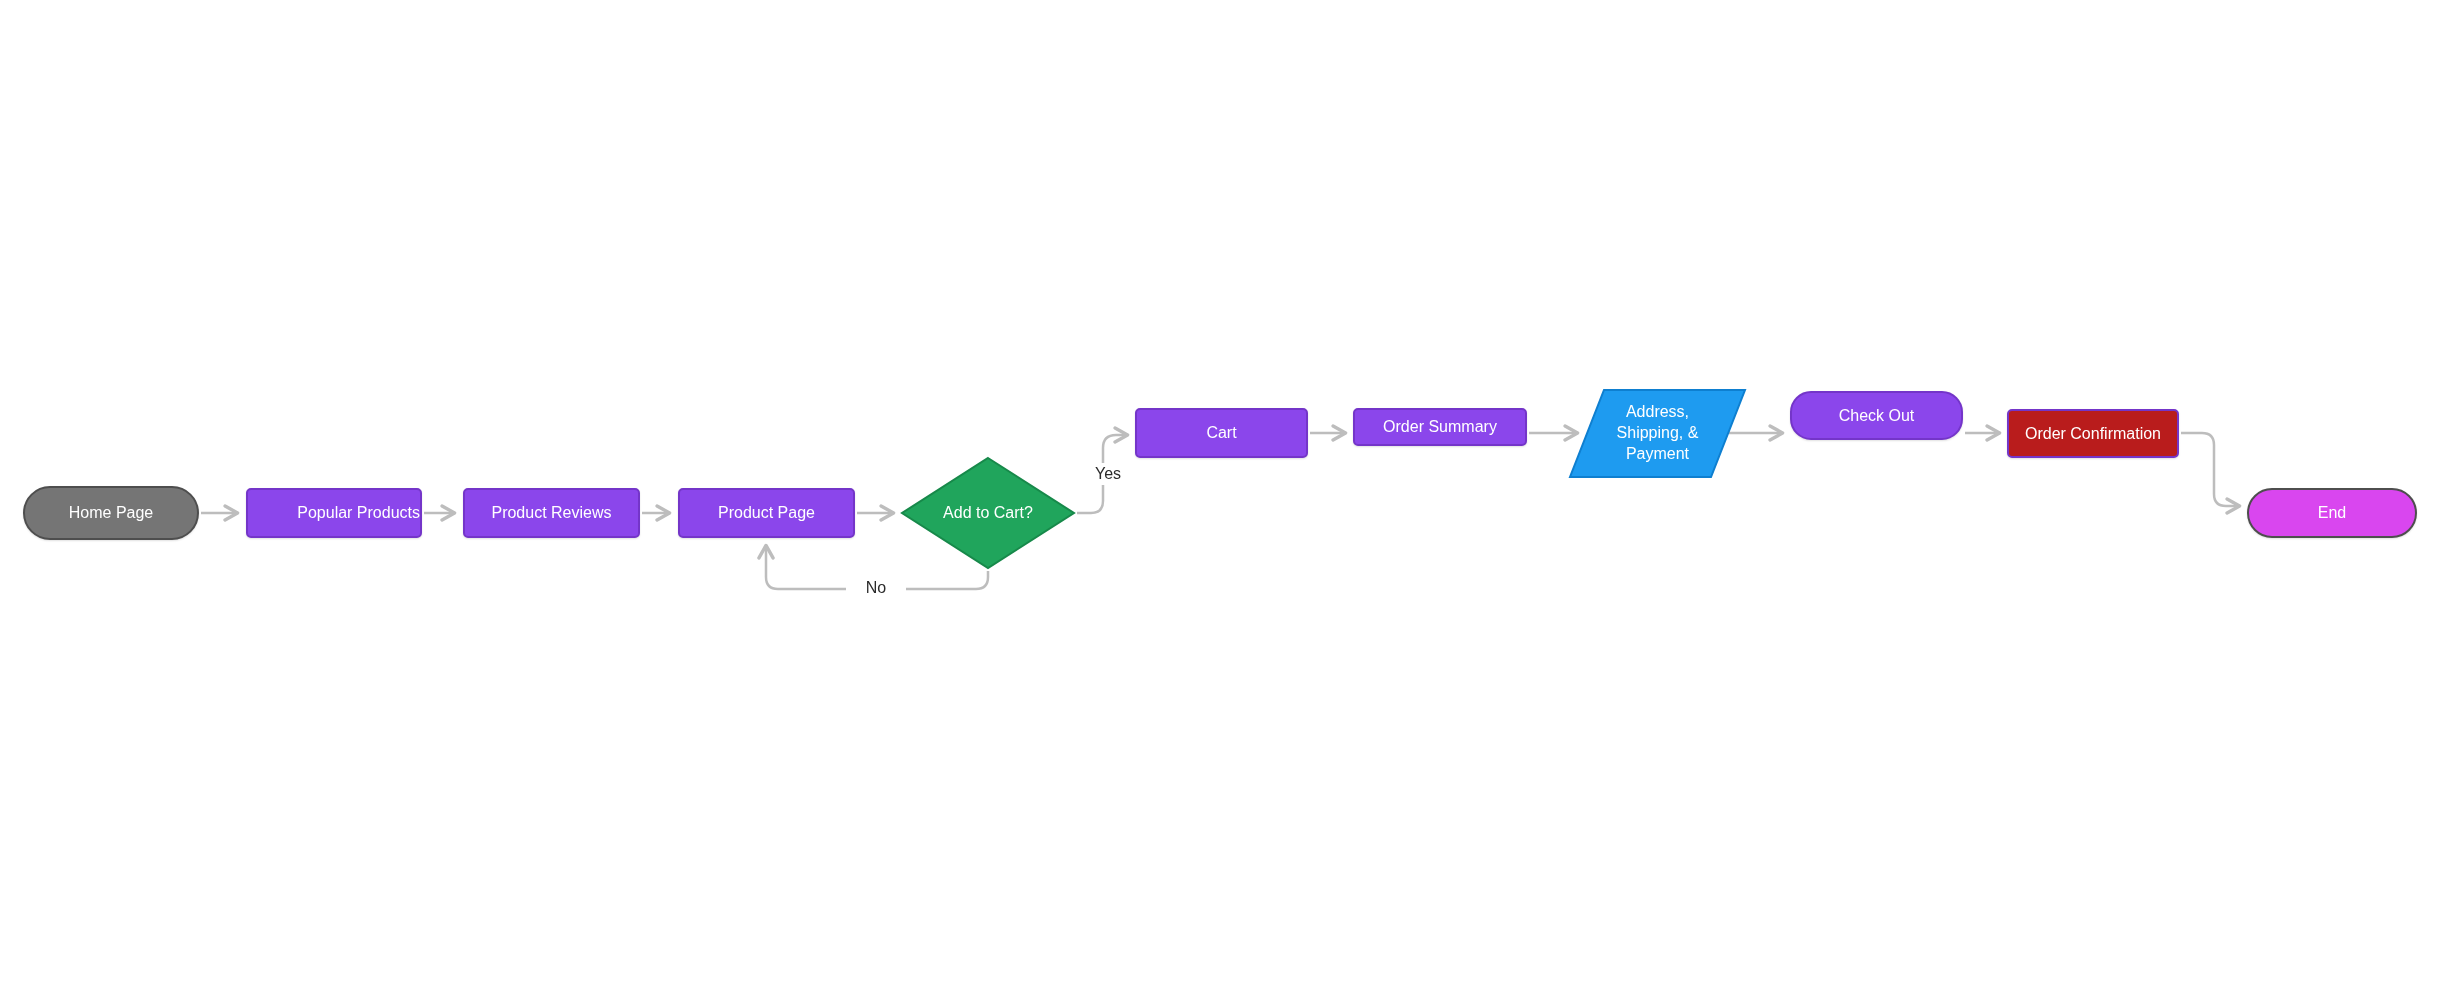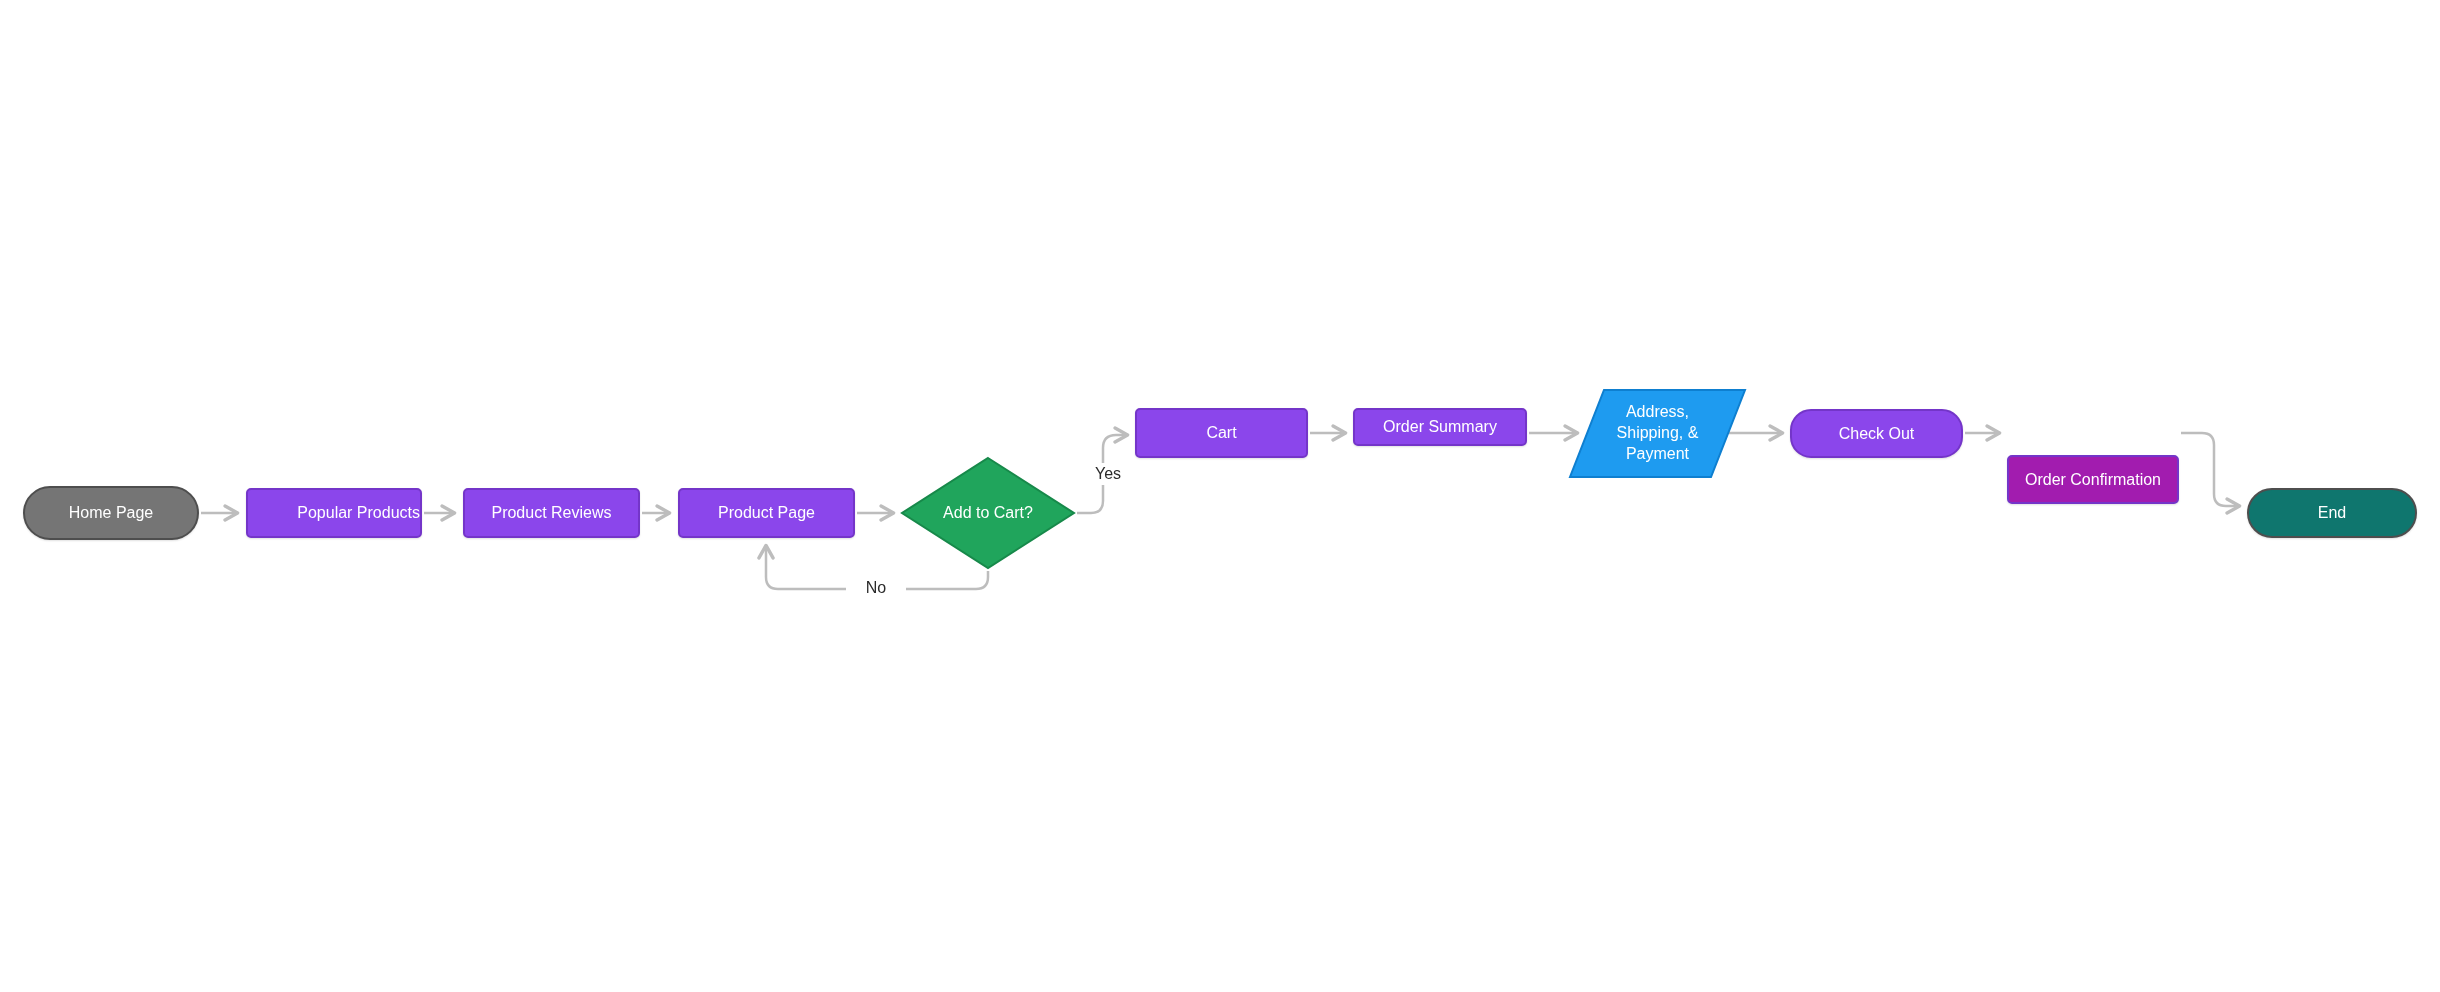"Check Out" div.node { top: 409px -> 391px }
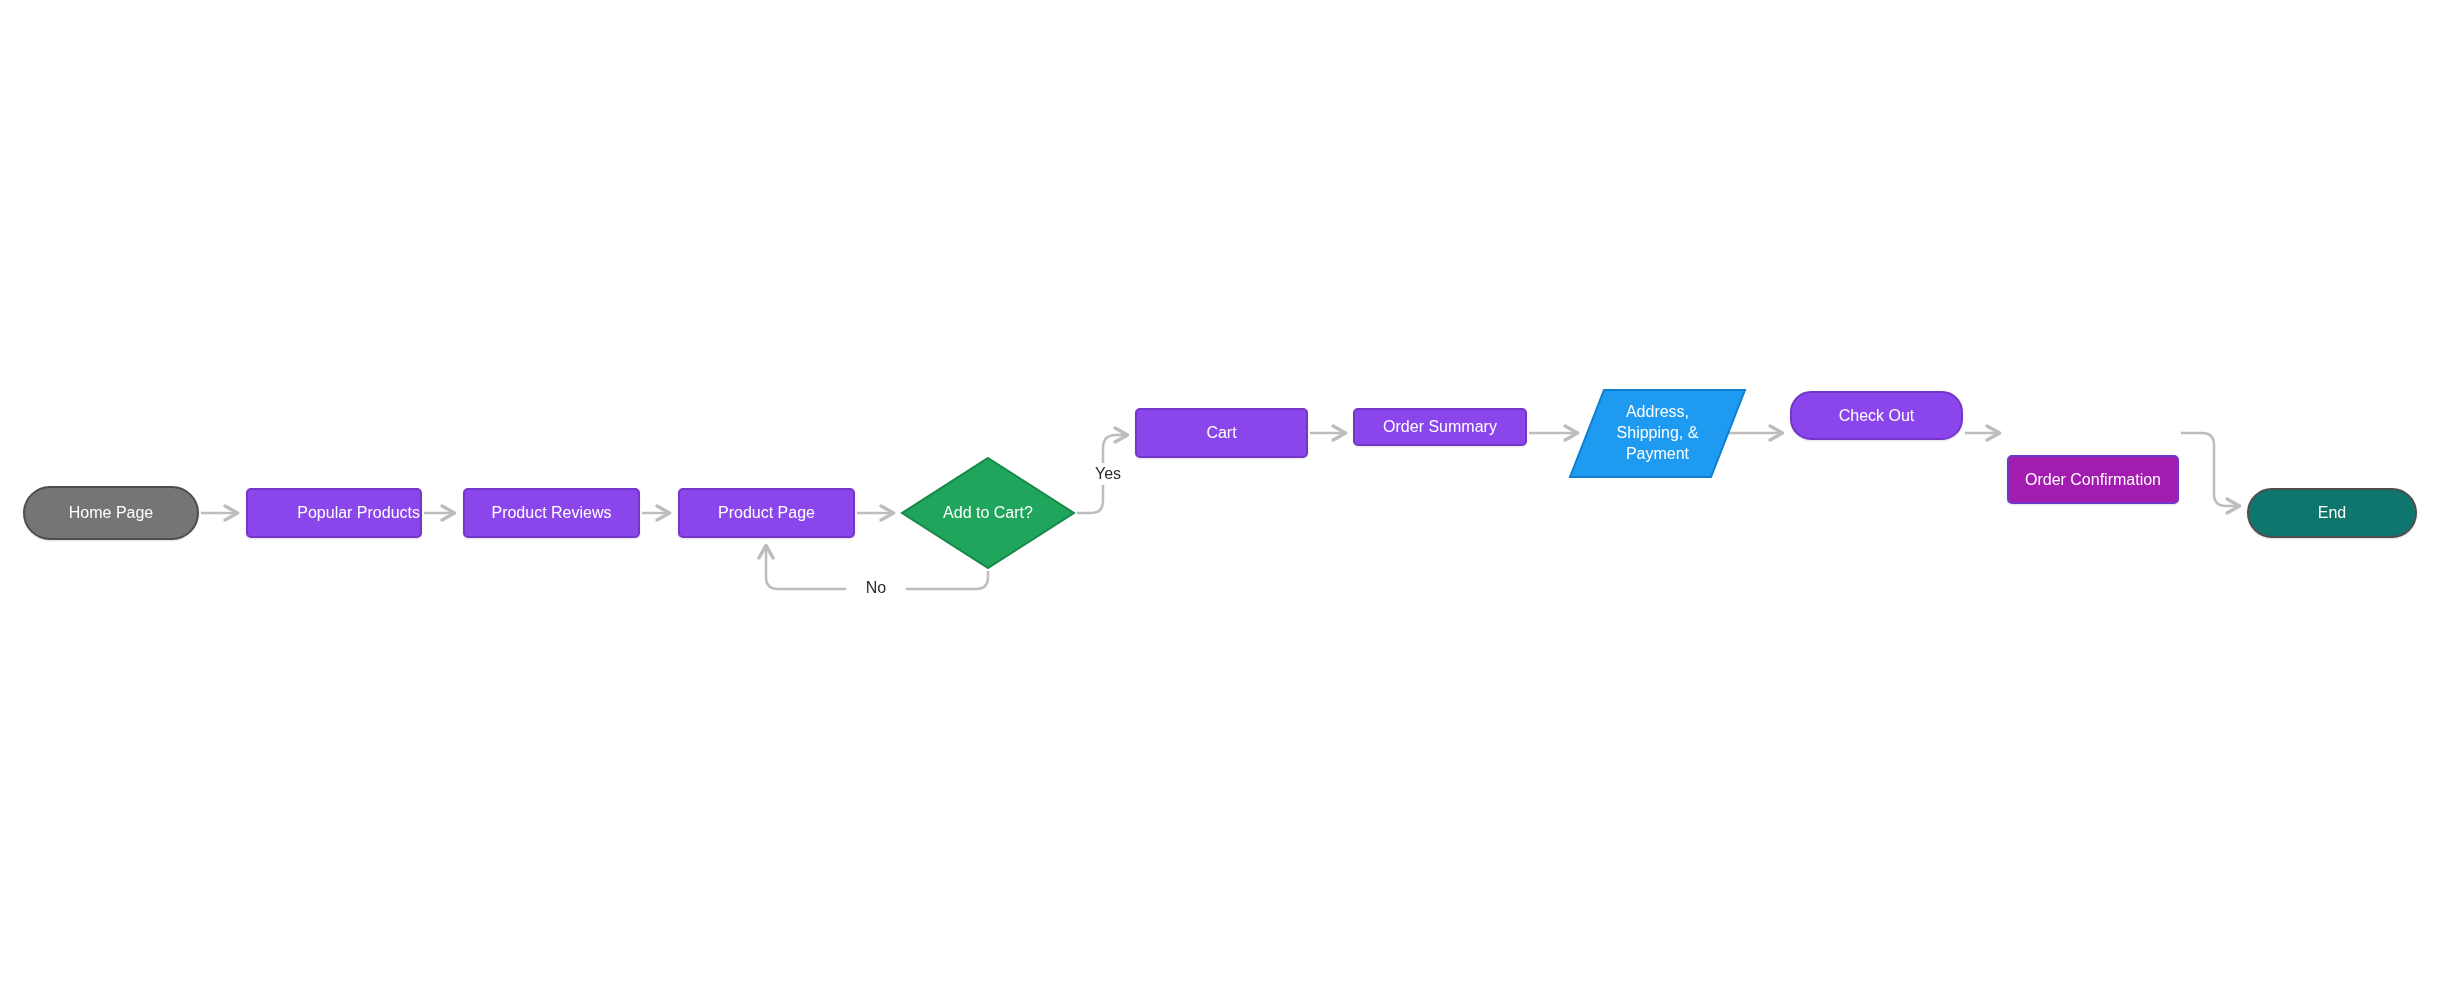"Order Confirmation" div.node { background: #a21caf -> #b91c1c; margin-top: 46px -> none }
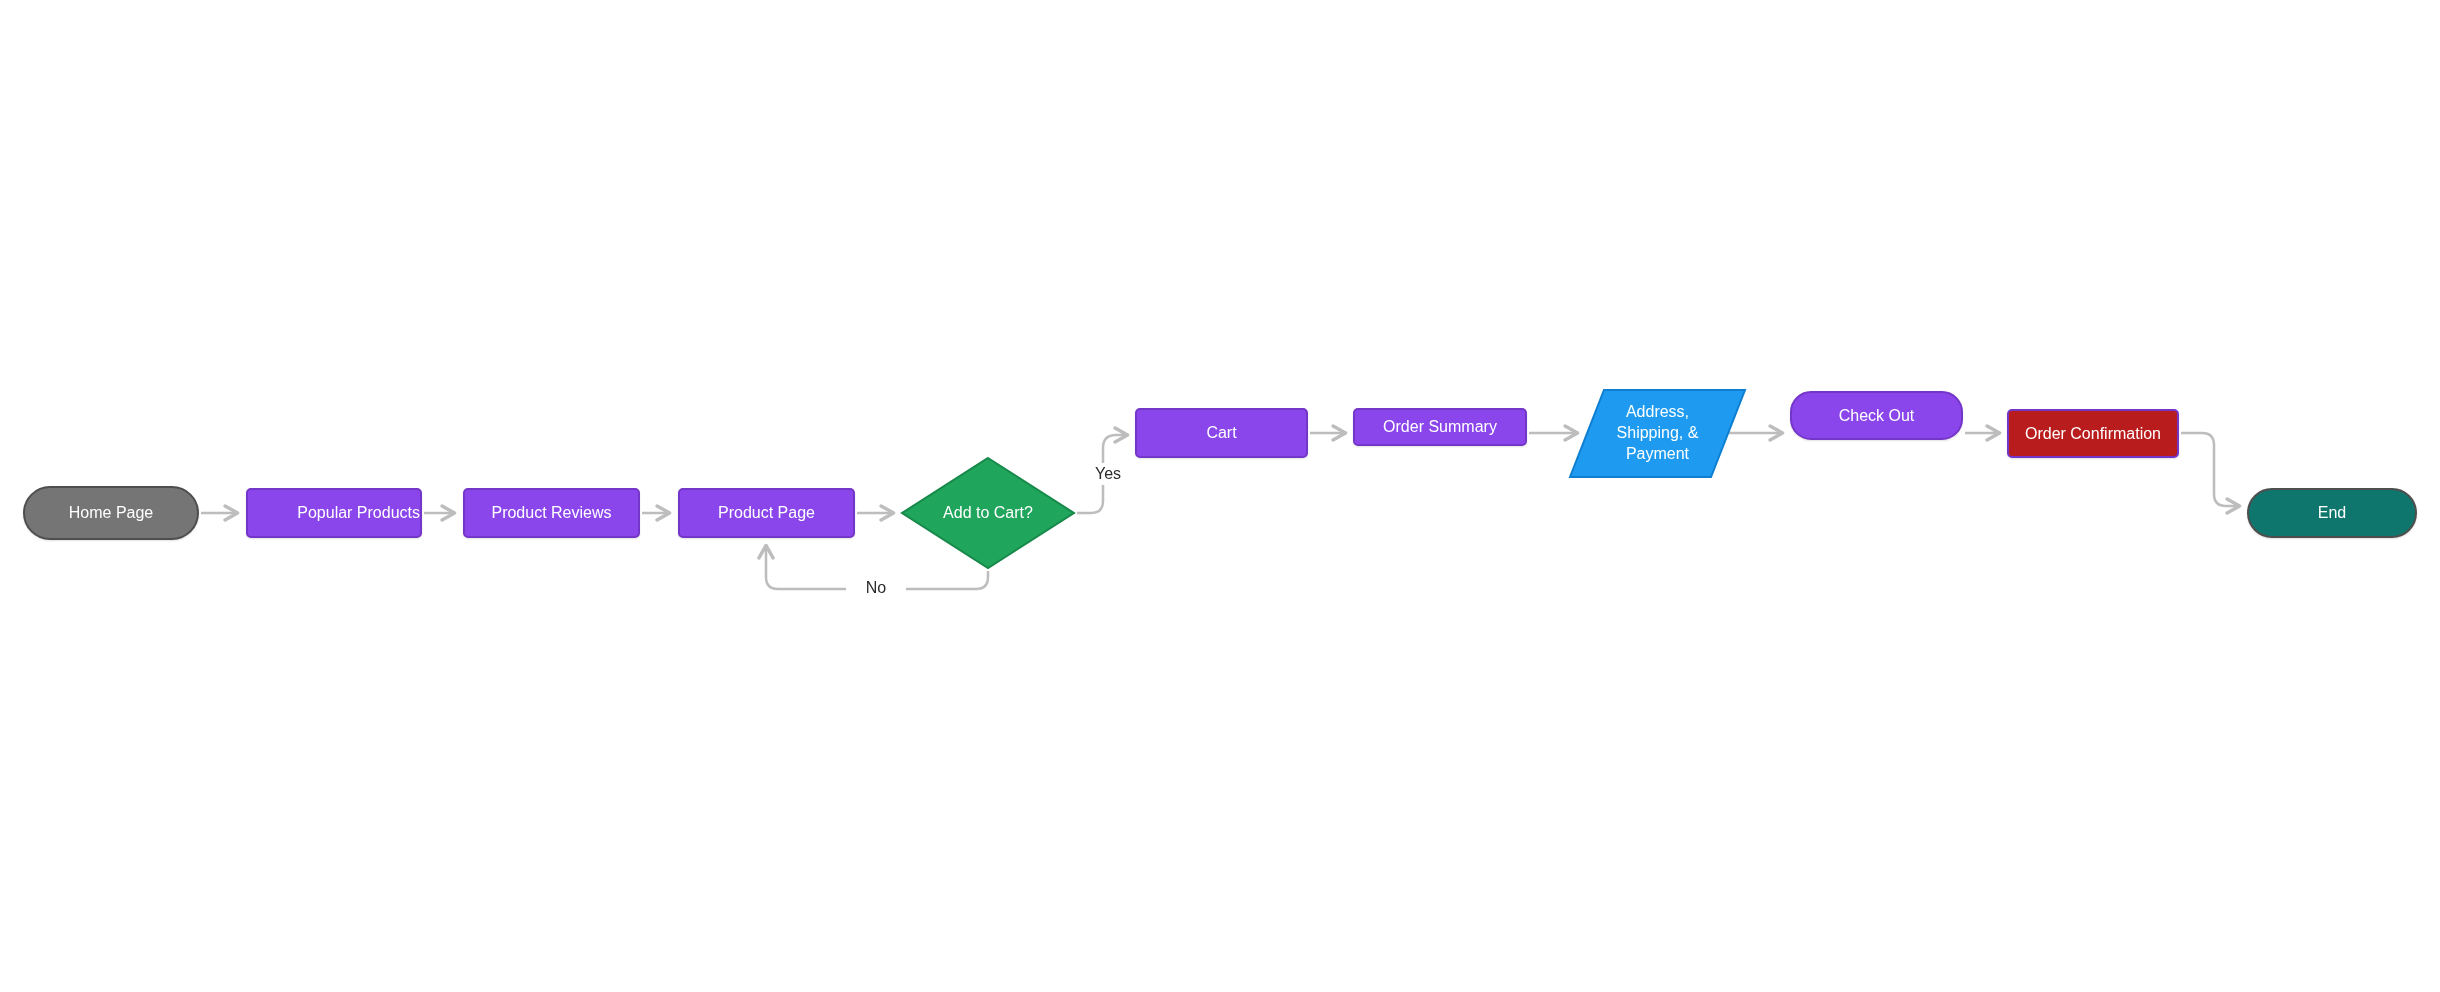"End" div.node { background: #0f766e -> #d946ef }
